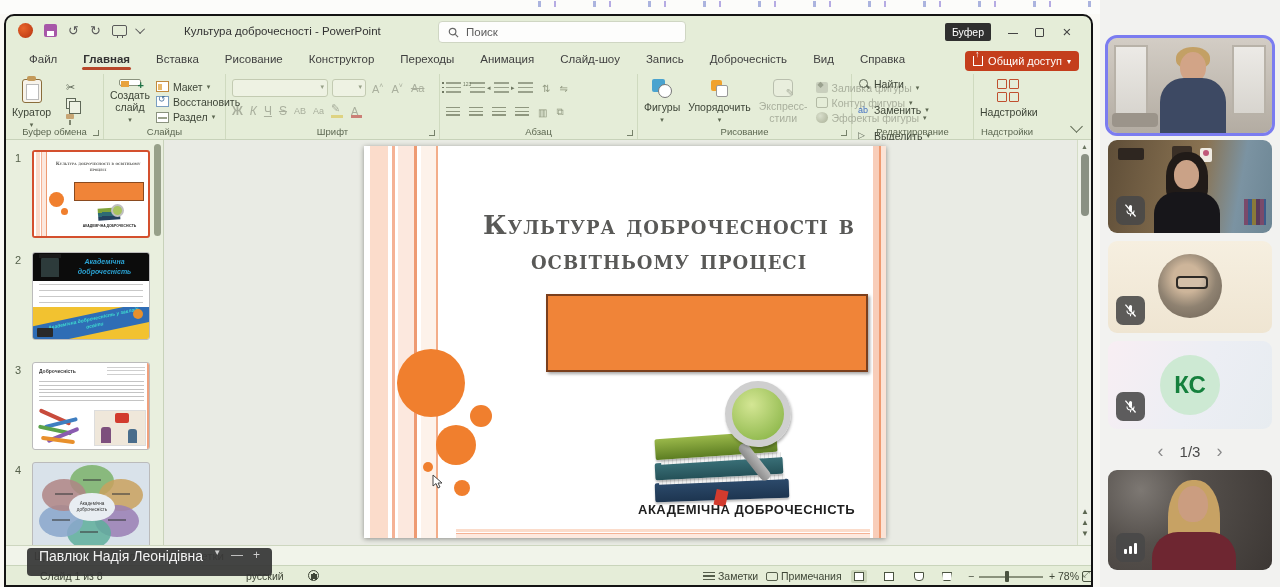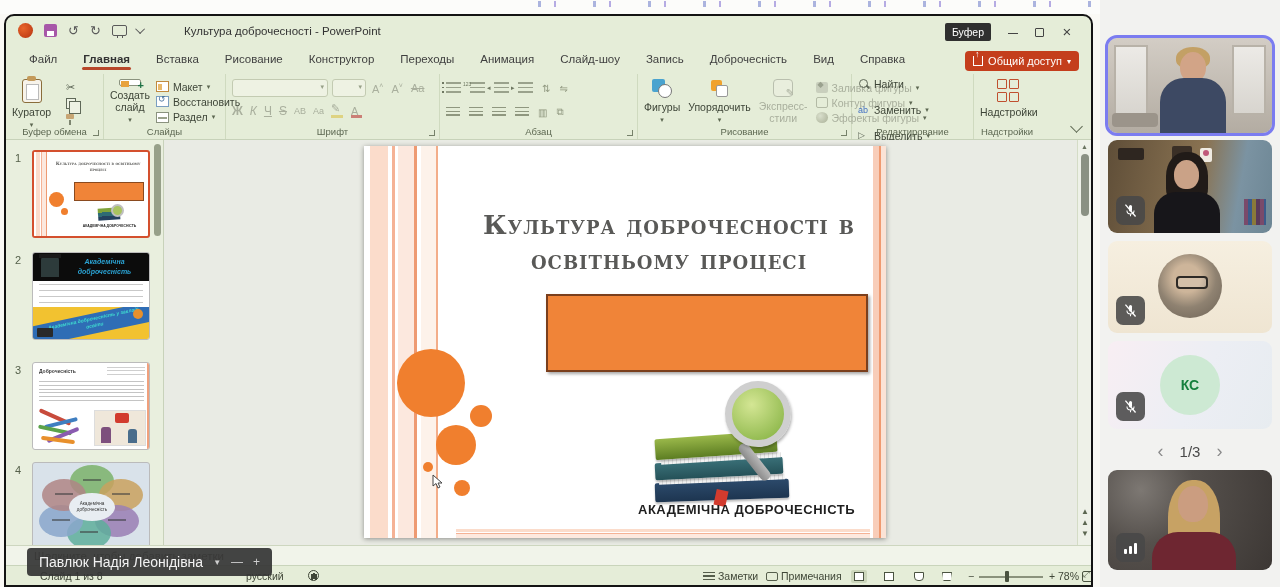"Поиск" div.searchbox { html: none -> <div> <svg> <circle></circle> <line></line> </svg> <span>Поиск</span> </div> }
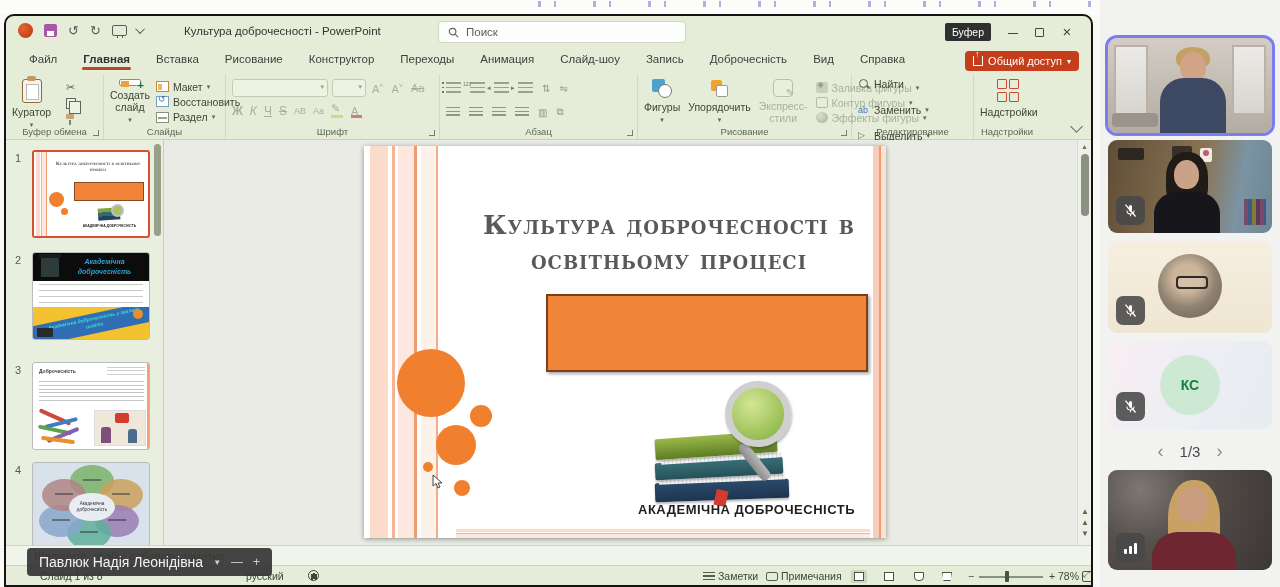"КС" .p4 .kc { font-size: 14px -> 24px }
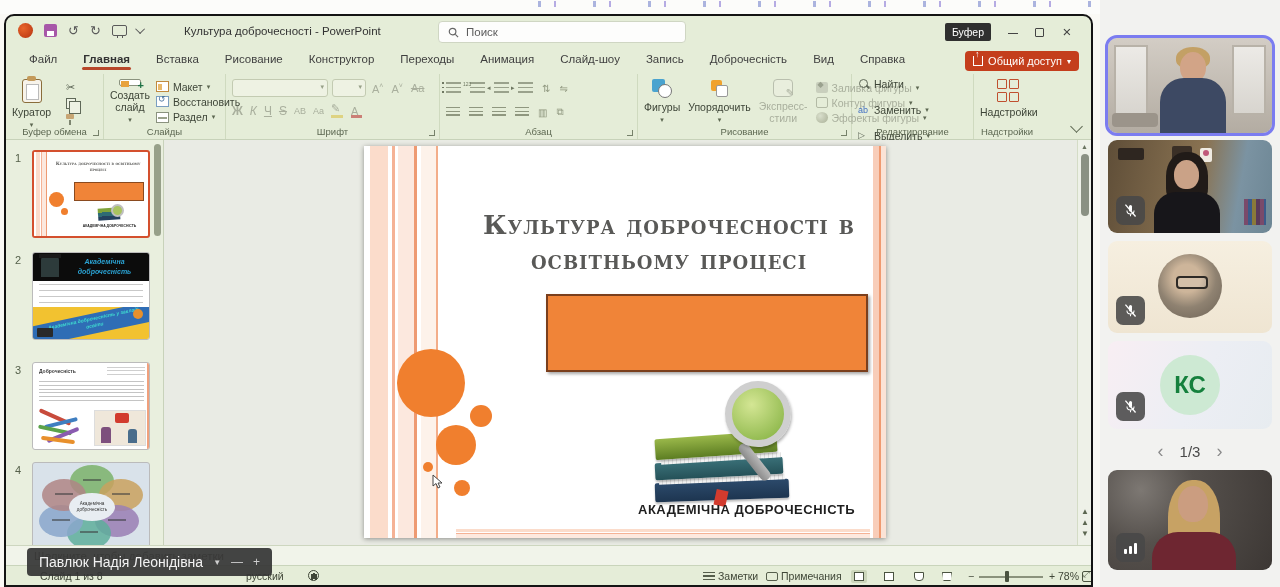"Павлюк Надія Леонідівна" .name-overlay { align-items: center -> none }
